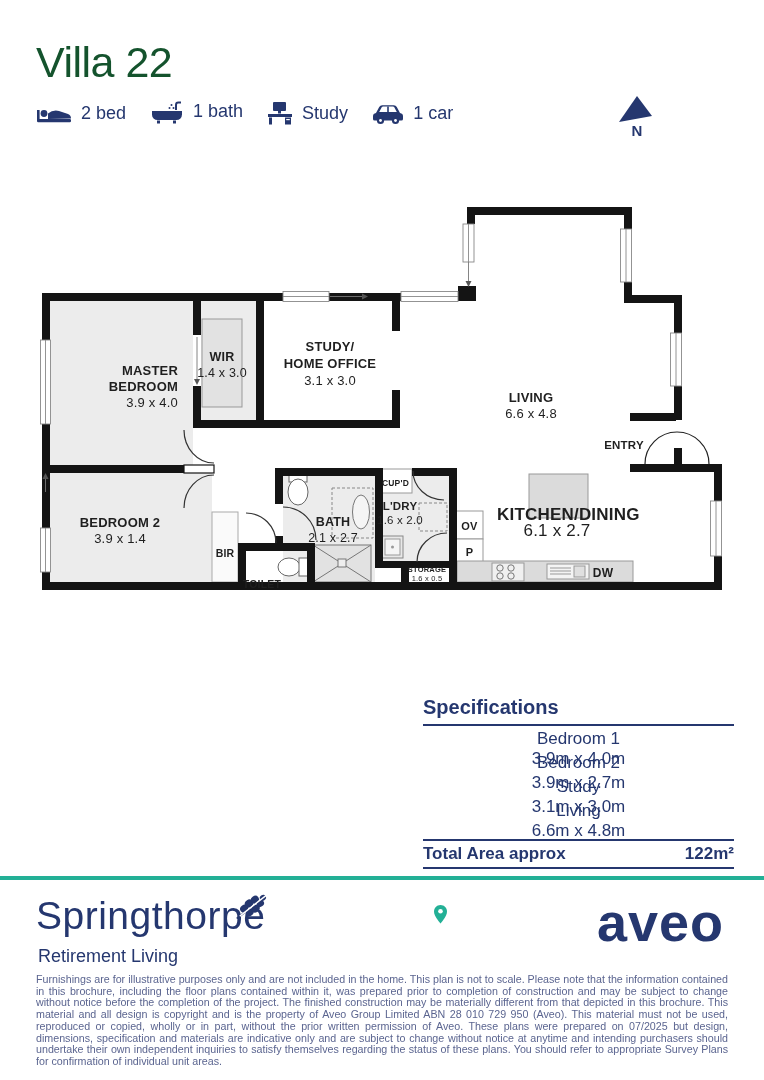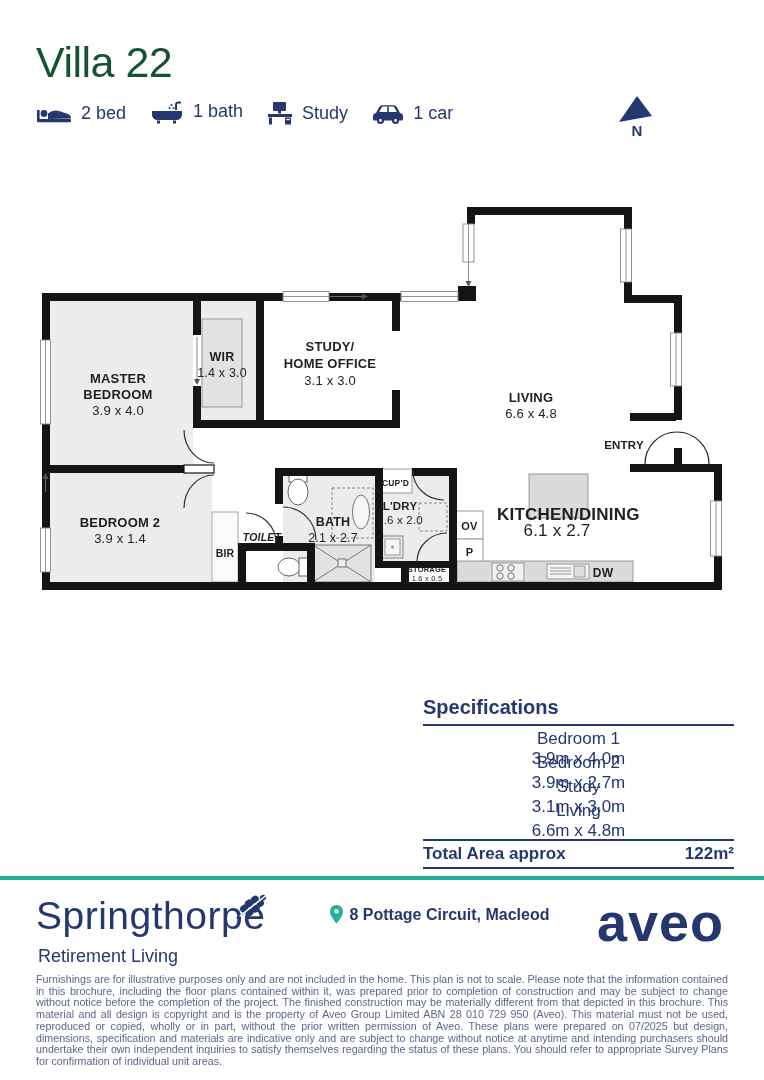"MASTER" div.abs { text-align: none -> right; top: 371px -> 363px }
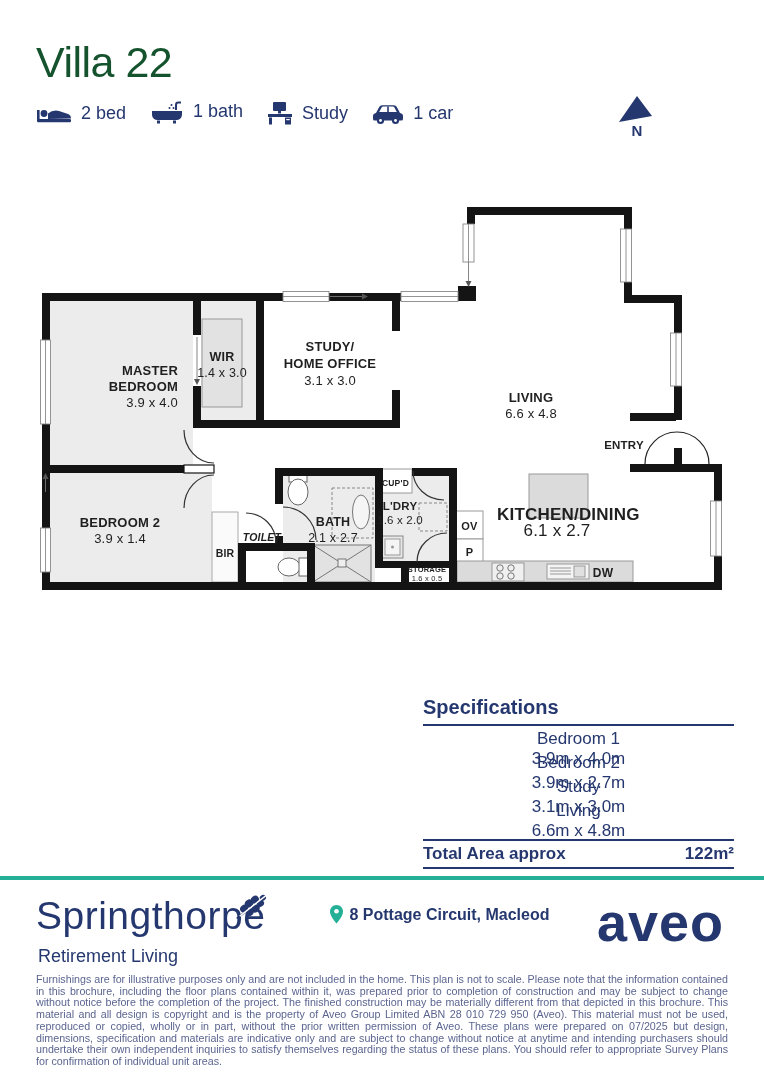"TOILET" div.abs { font-style: italic -> none; top: 529px -> 576px }
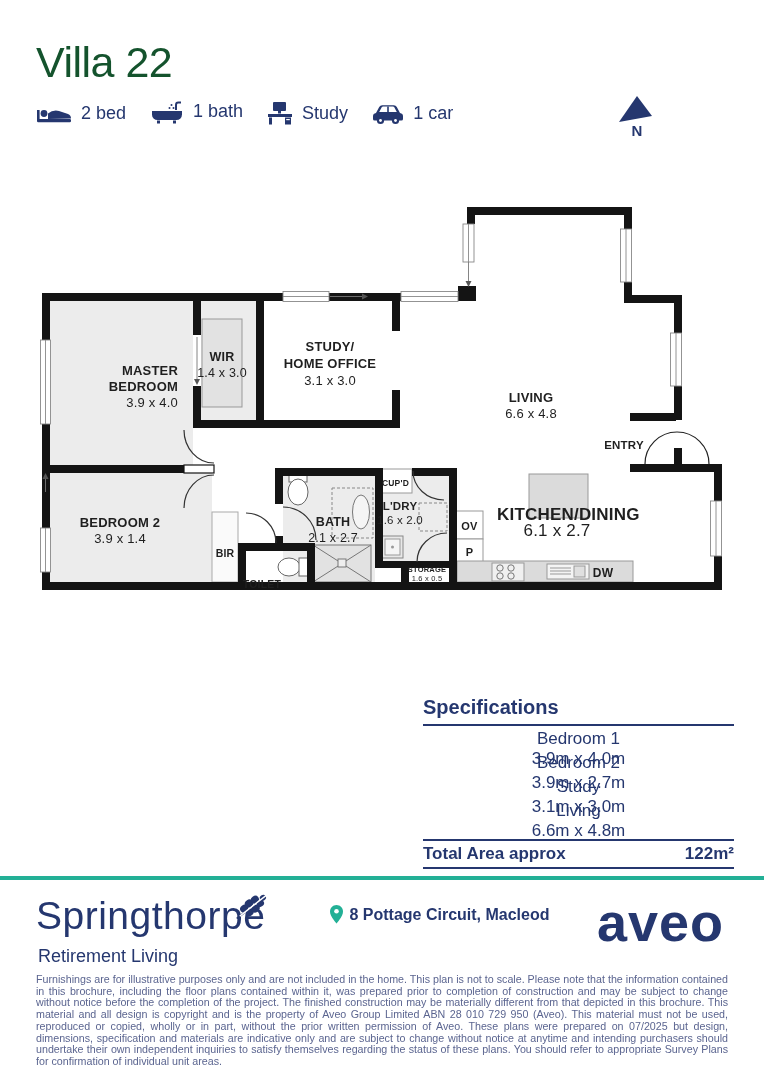"8 Pottage Circuit, Macleod" span { html: <span>8 Pottage Circuit, Macleod</span> -> none }
